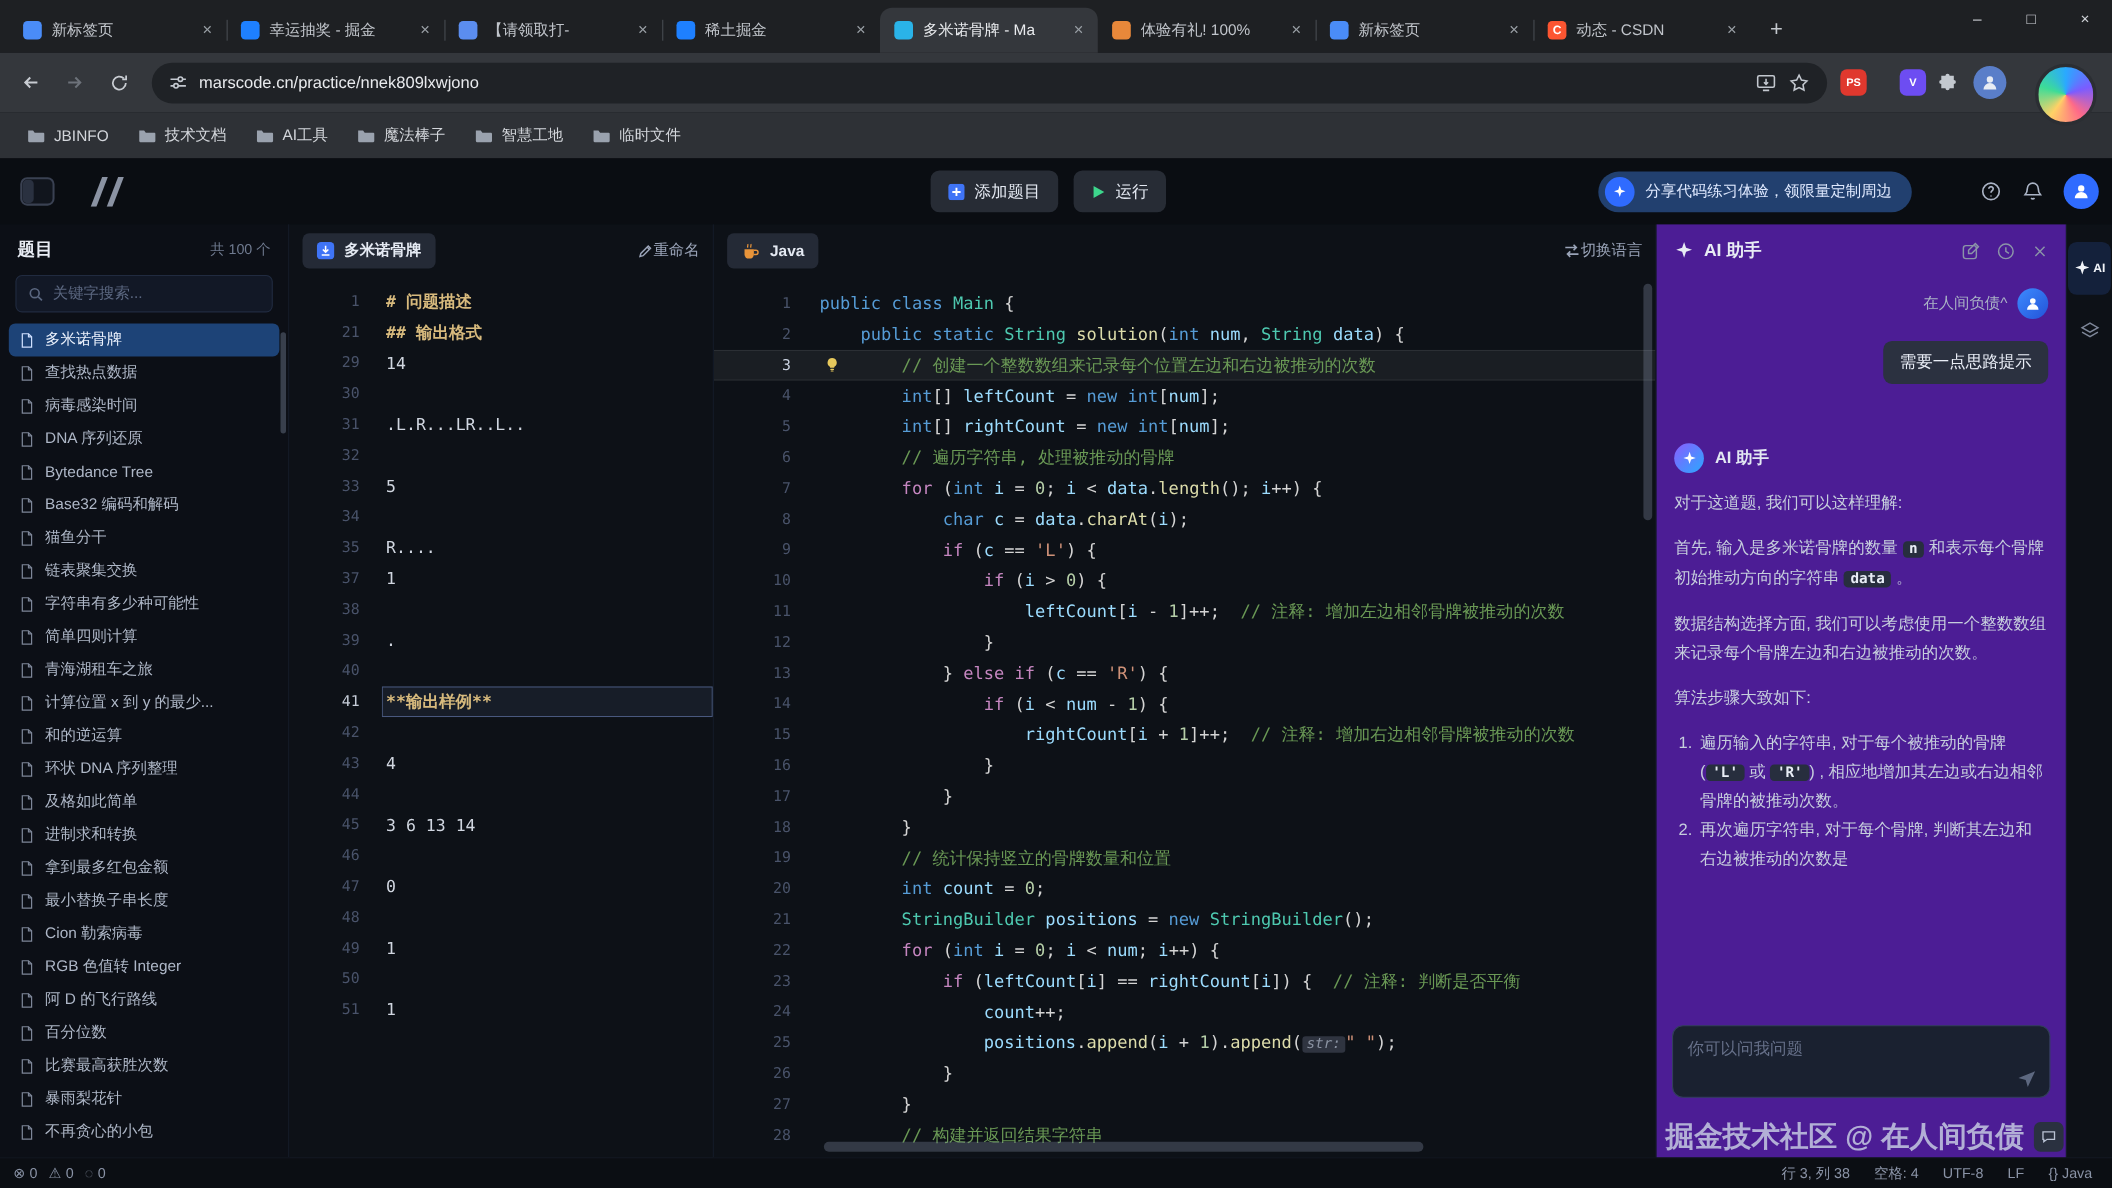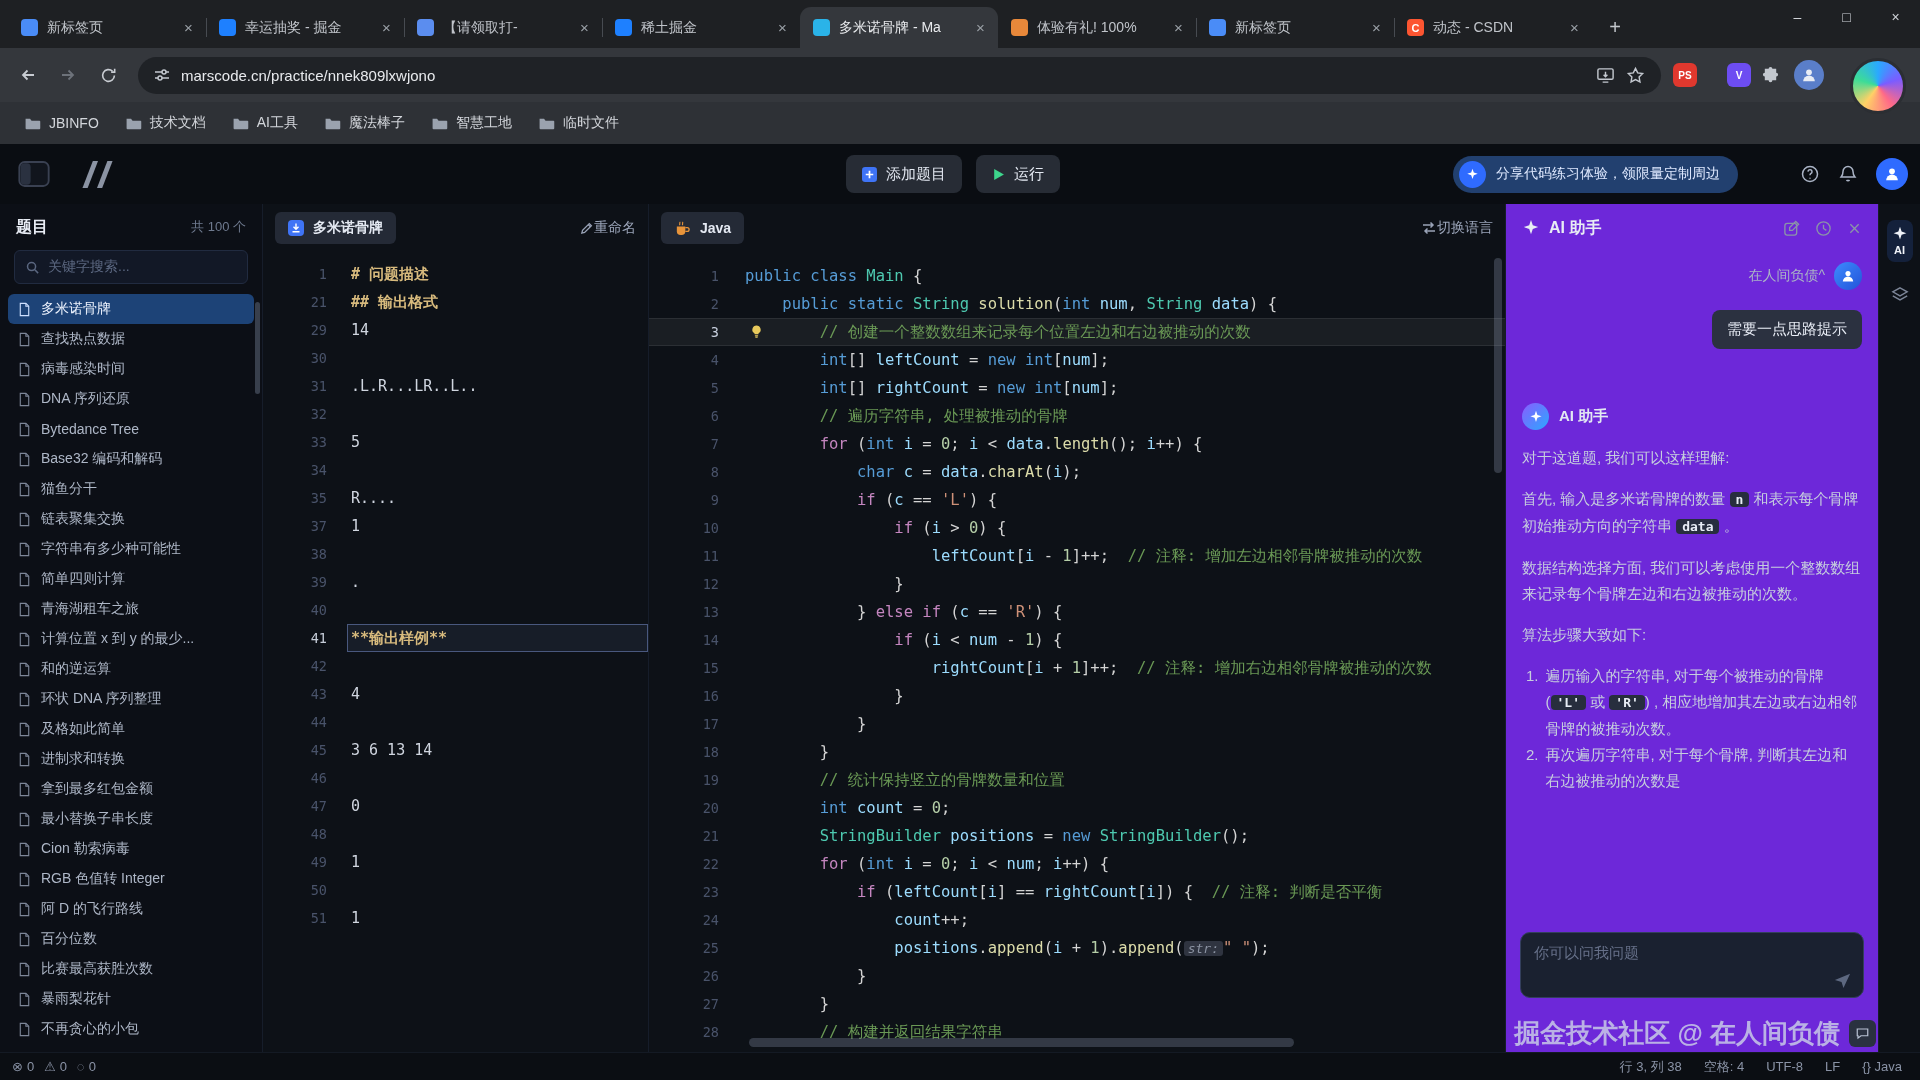"AI 助手" .aipanel { background: #6d28d9 -> #4c1d95 }
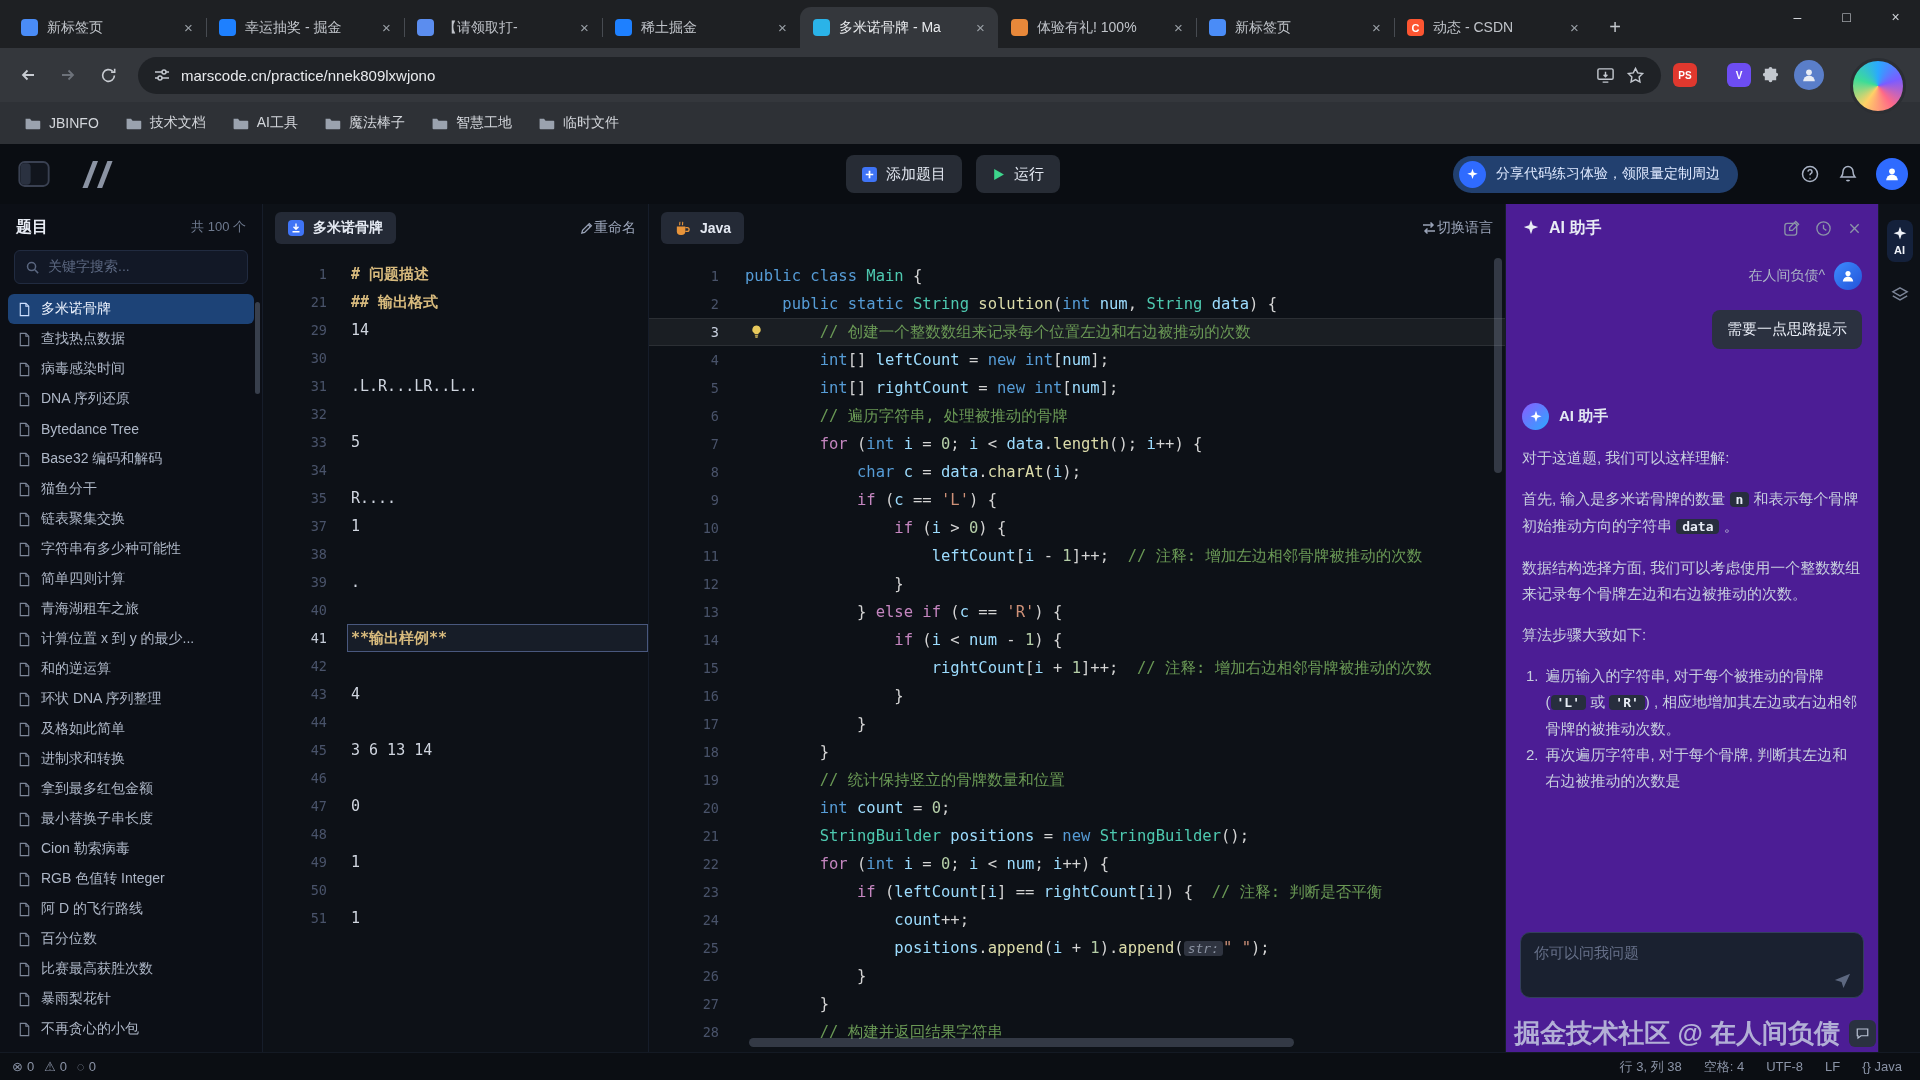"AI" .rail-ai { flex-direction: column -> row; padding: 6px 5px -> 16px 5px }
